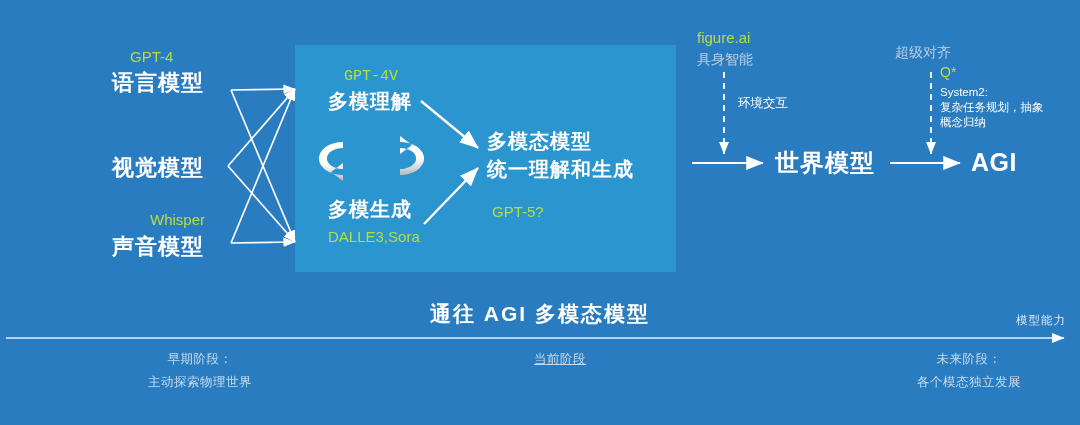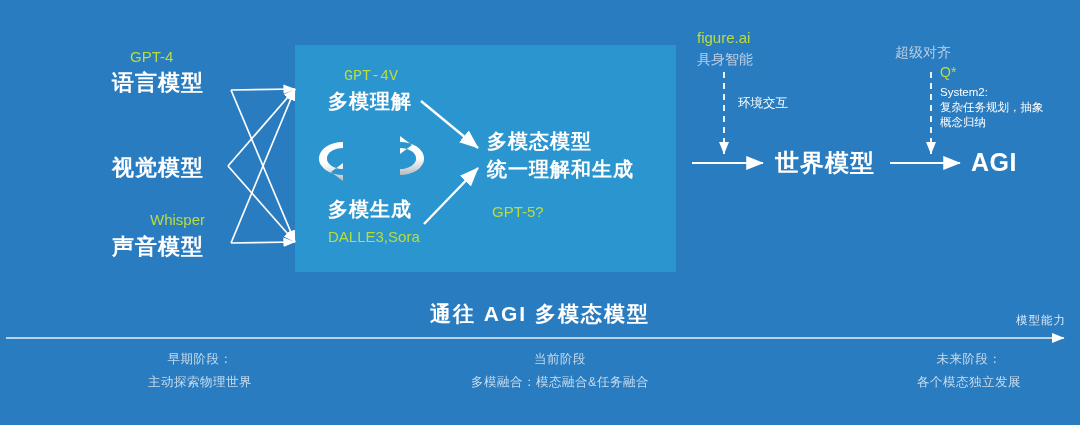"当前阶段" div.stage-lab { text-decoration: none -> underline }
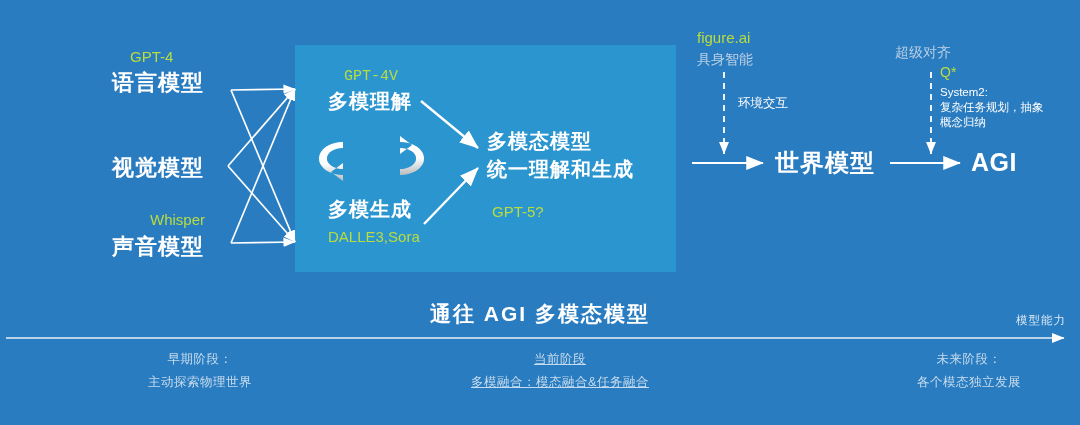"多模融合：模态融合&任务融合" div { html: <div>多模融合：模态融合&amp;任务融合</div> -> none }
